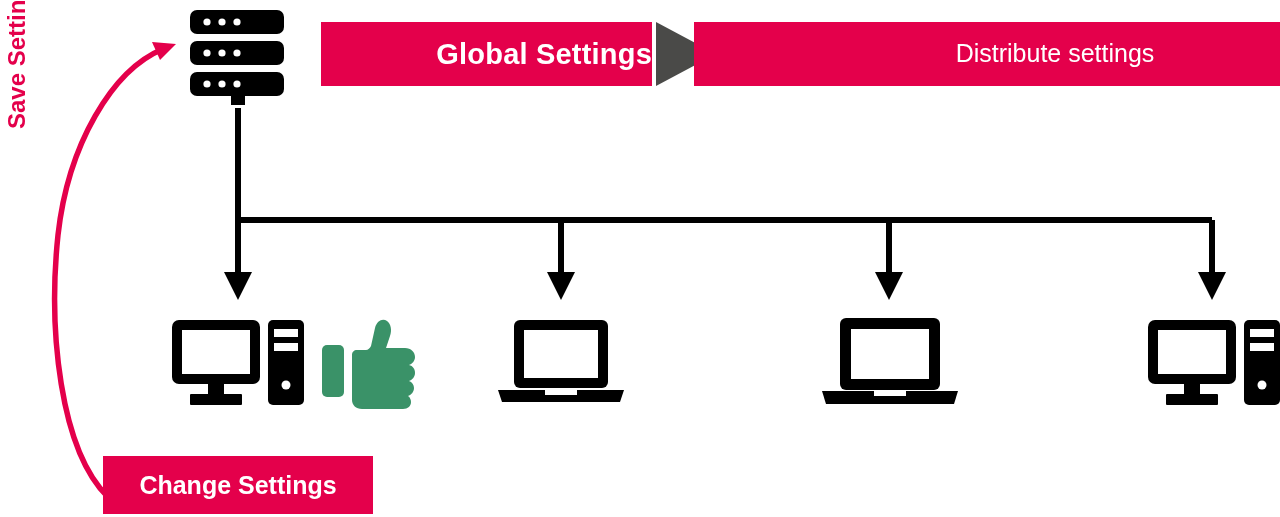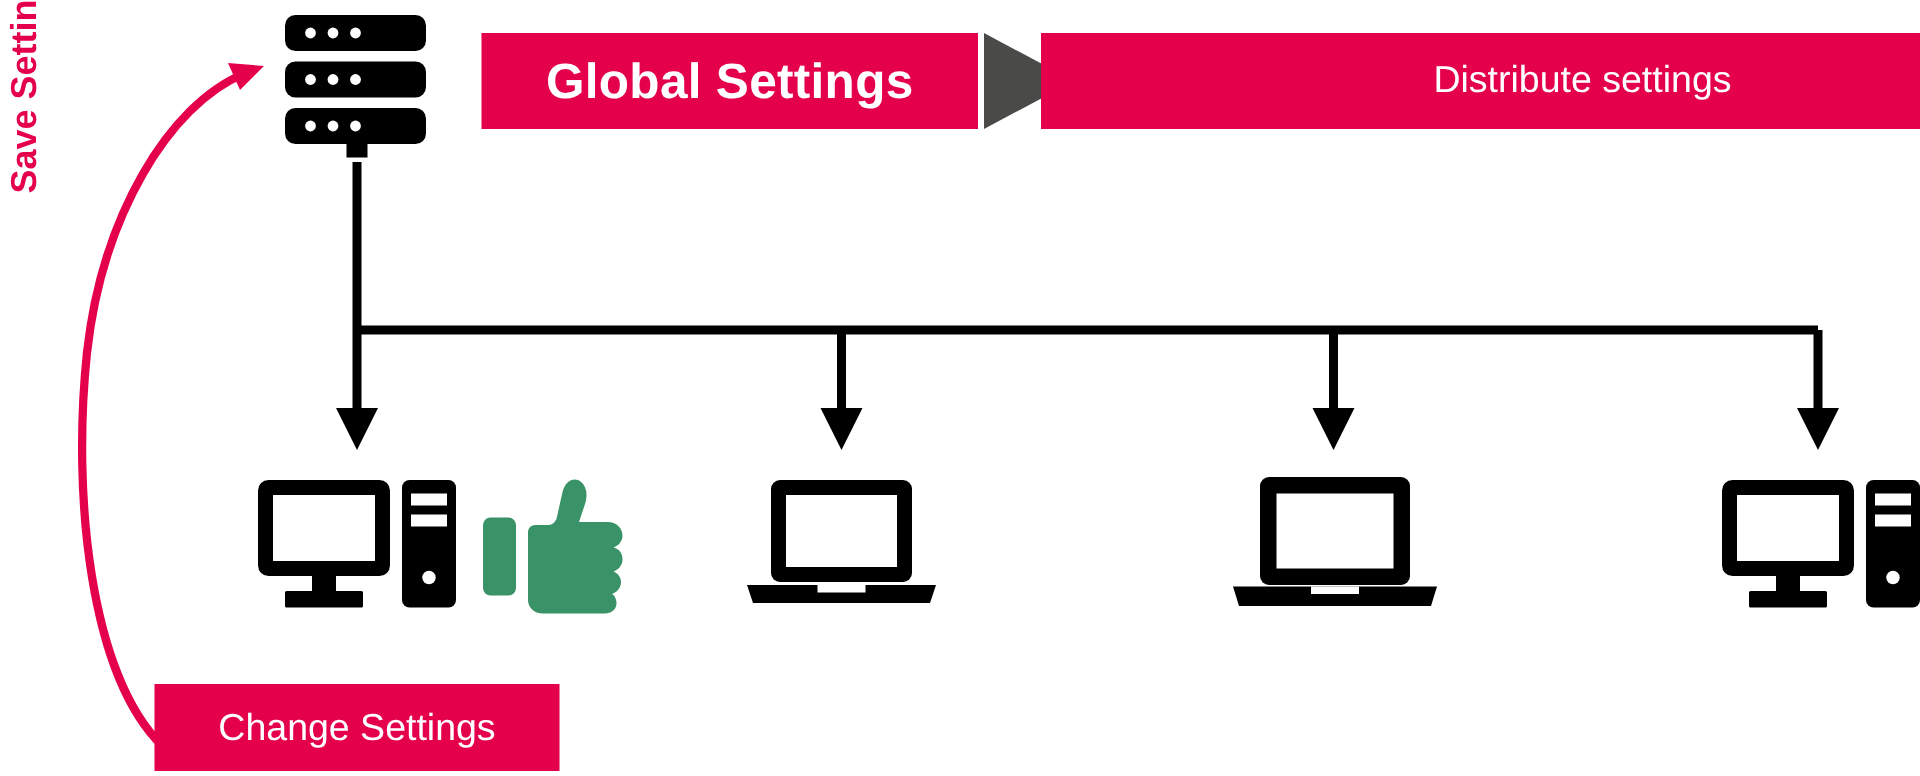"Global Settings" #banner-global { font-size: 33px -> 29px; justify-content: center -> flex-end }
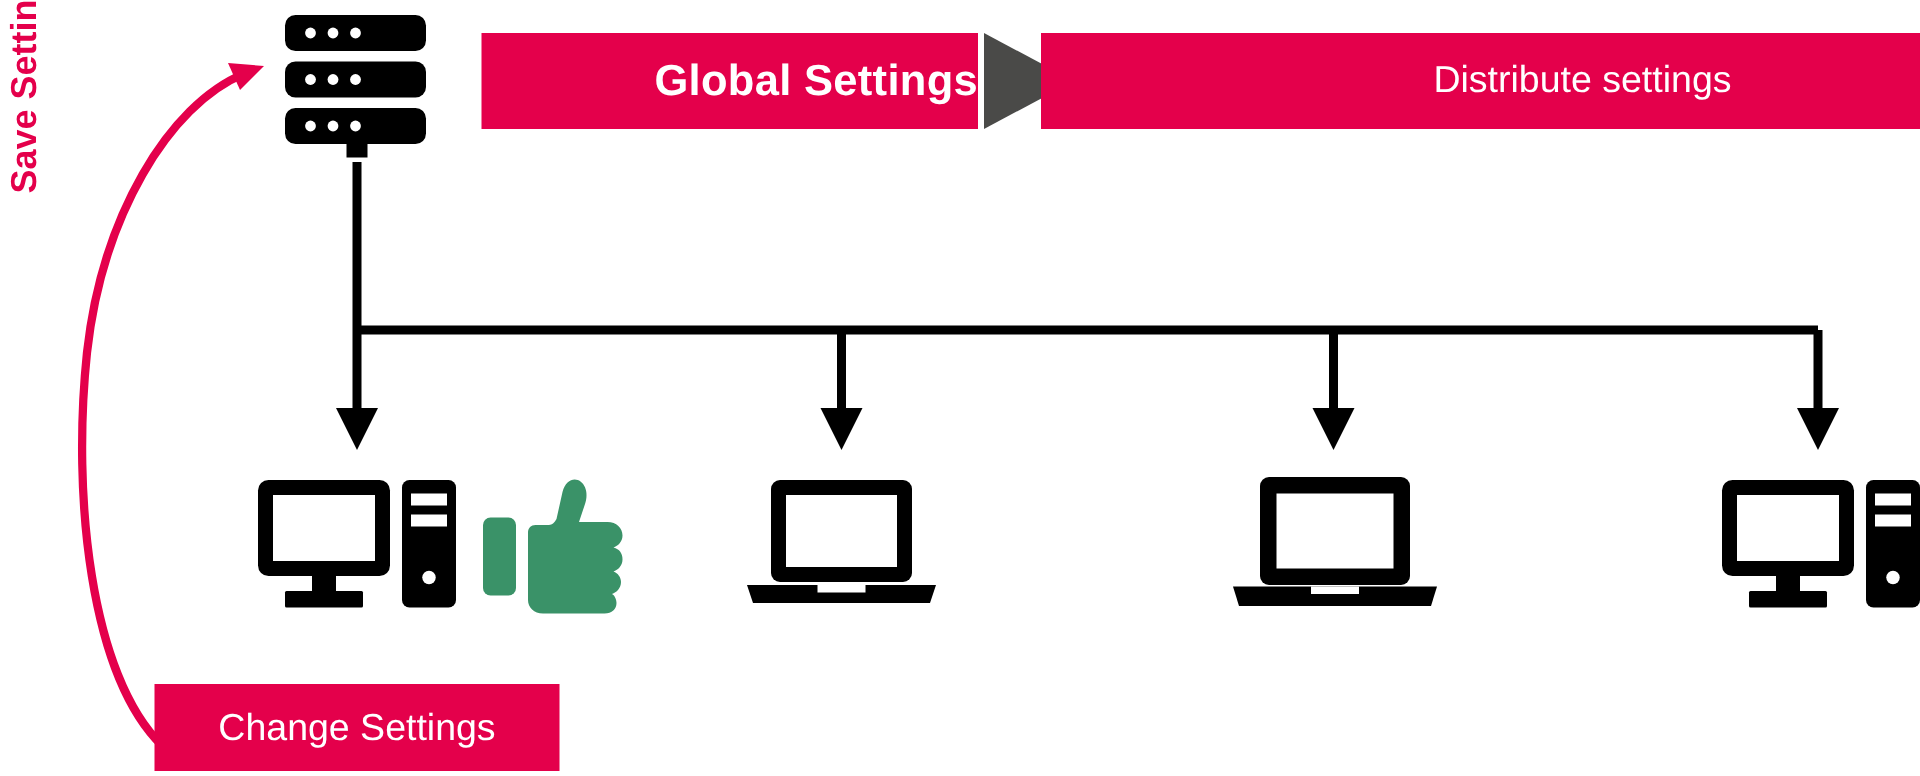"Change Settings" #banner-change { font-weight: normal -> bold }
